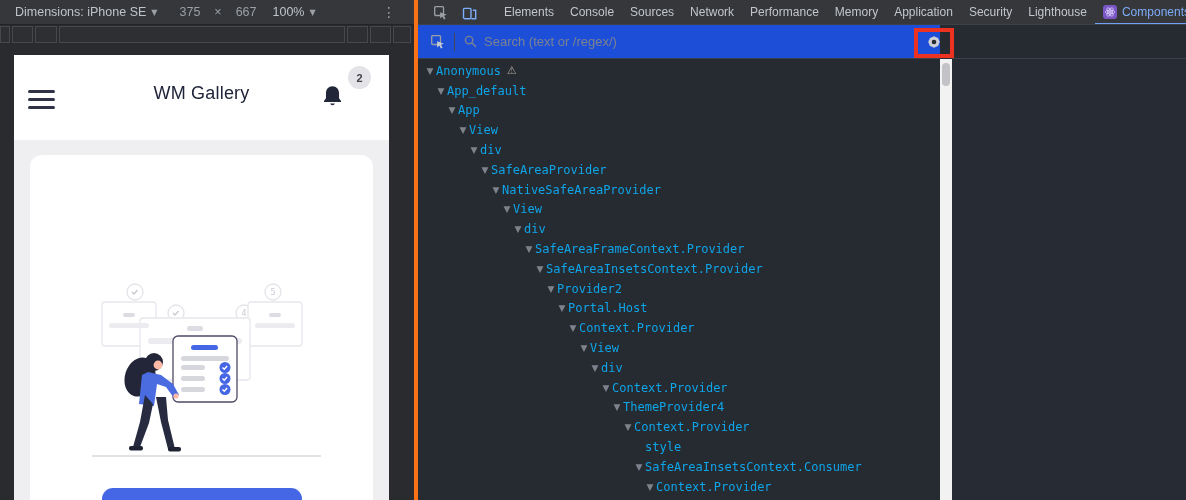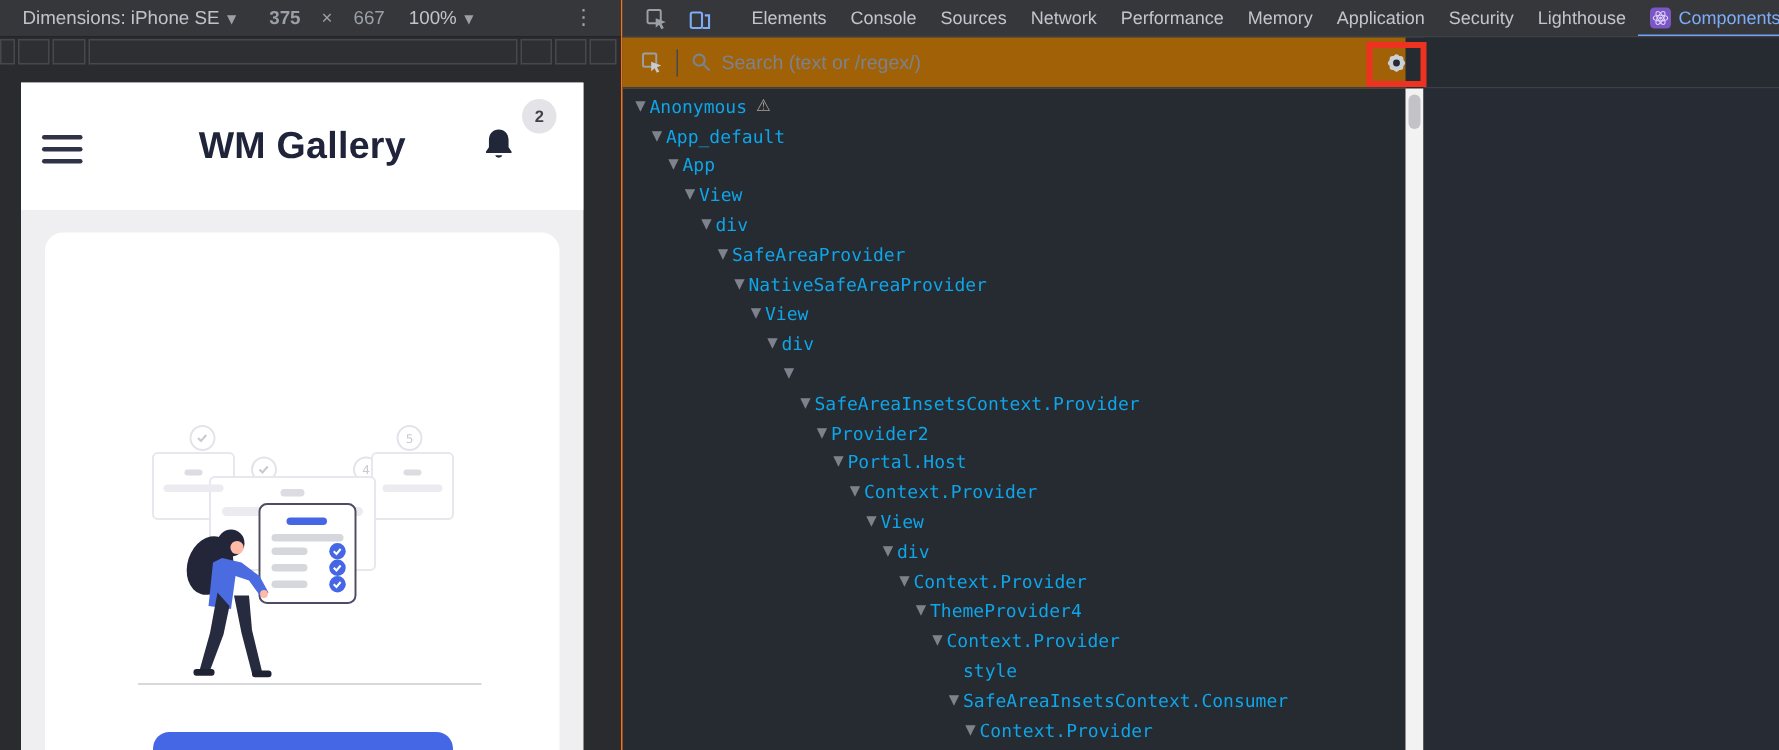"375" .dt-gap-lg { font-weight: bold -> none }
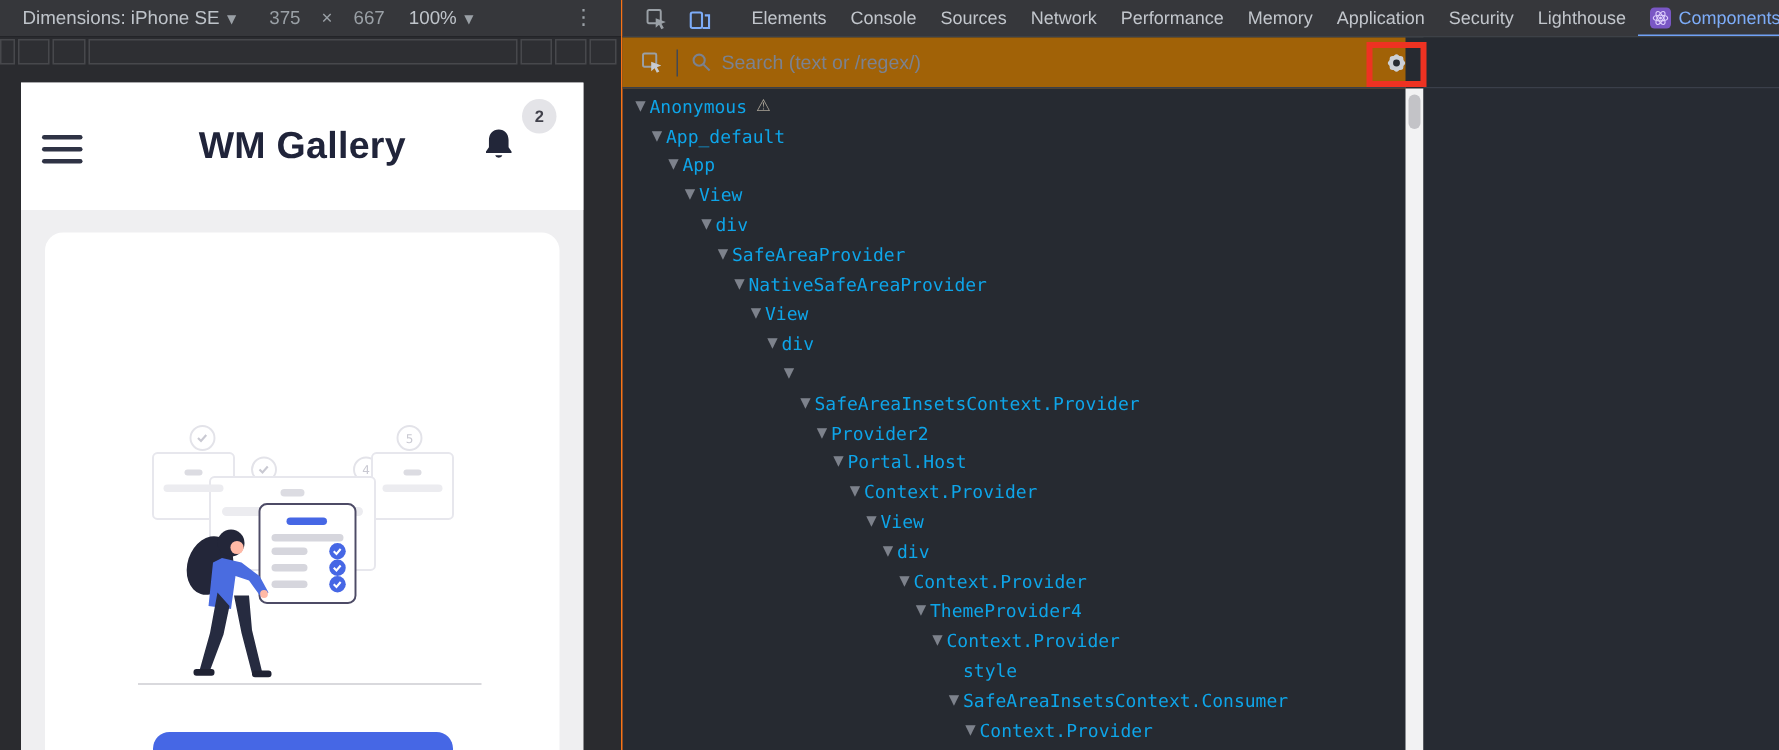"Elements" .devtools { border-left: 1px solid #f97316 -> 4px solid #f97316 }
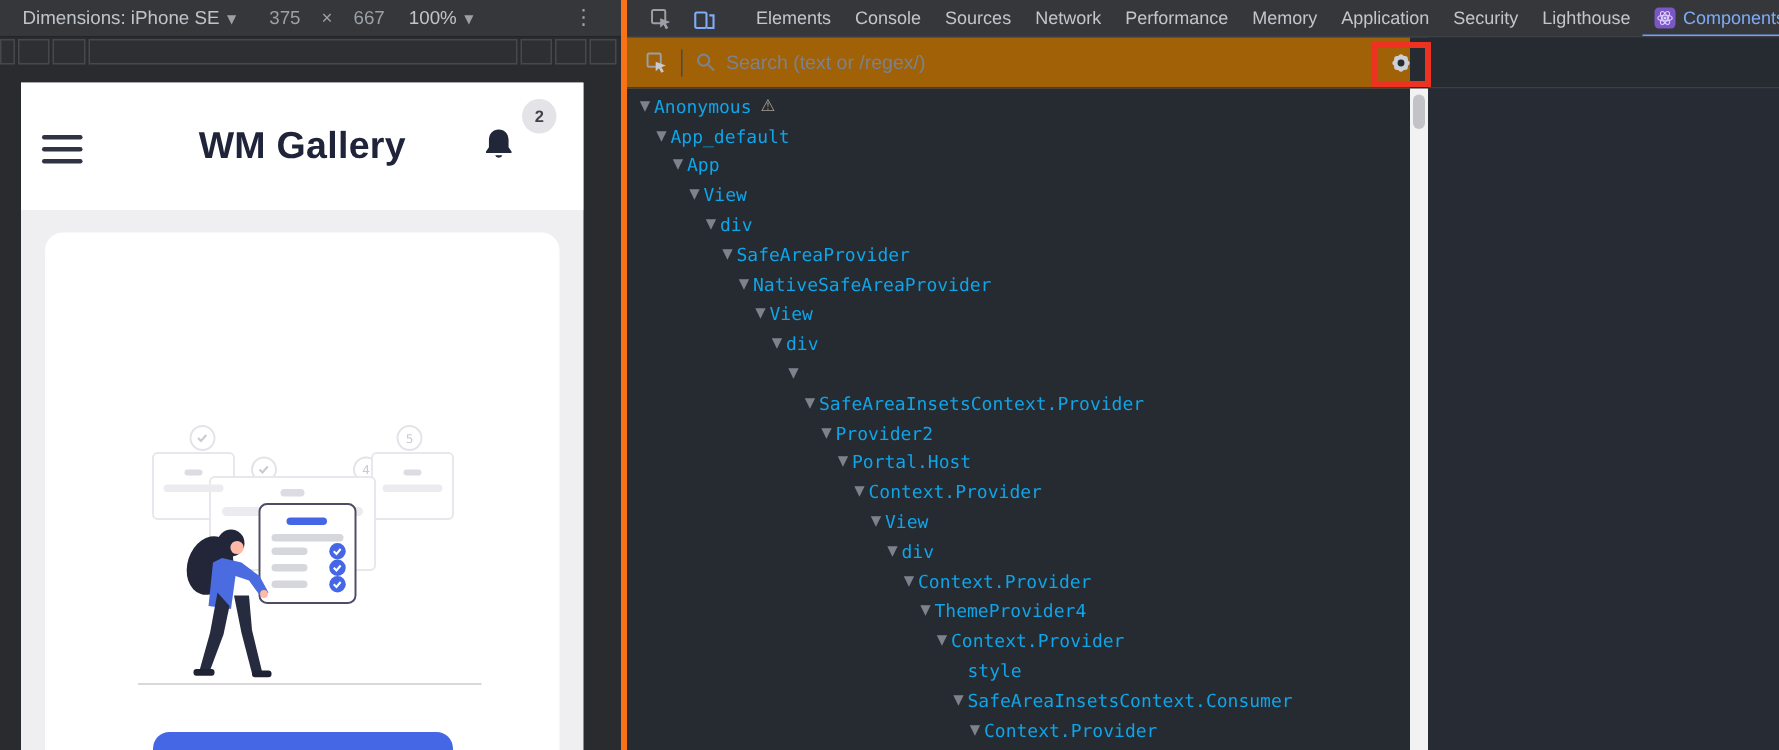"Search (text or /regex/)" .rdt-toolbar-left { background: #a16207 -> #1d4ed8 }
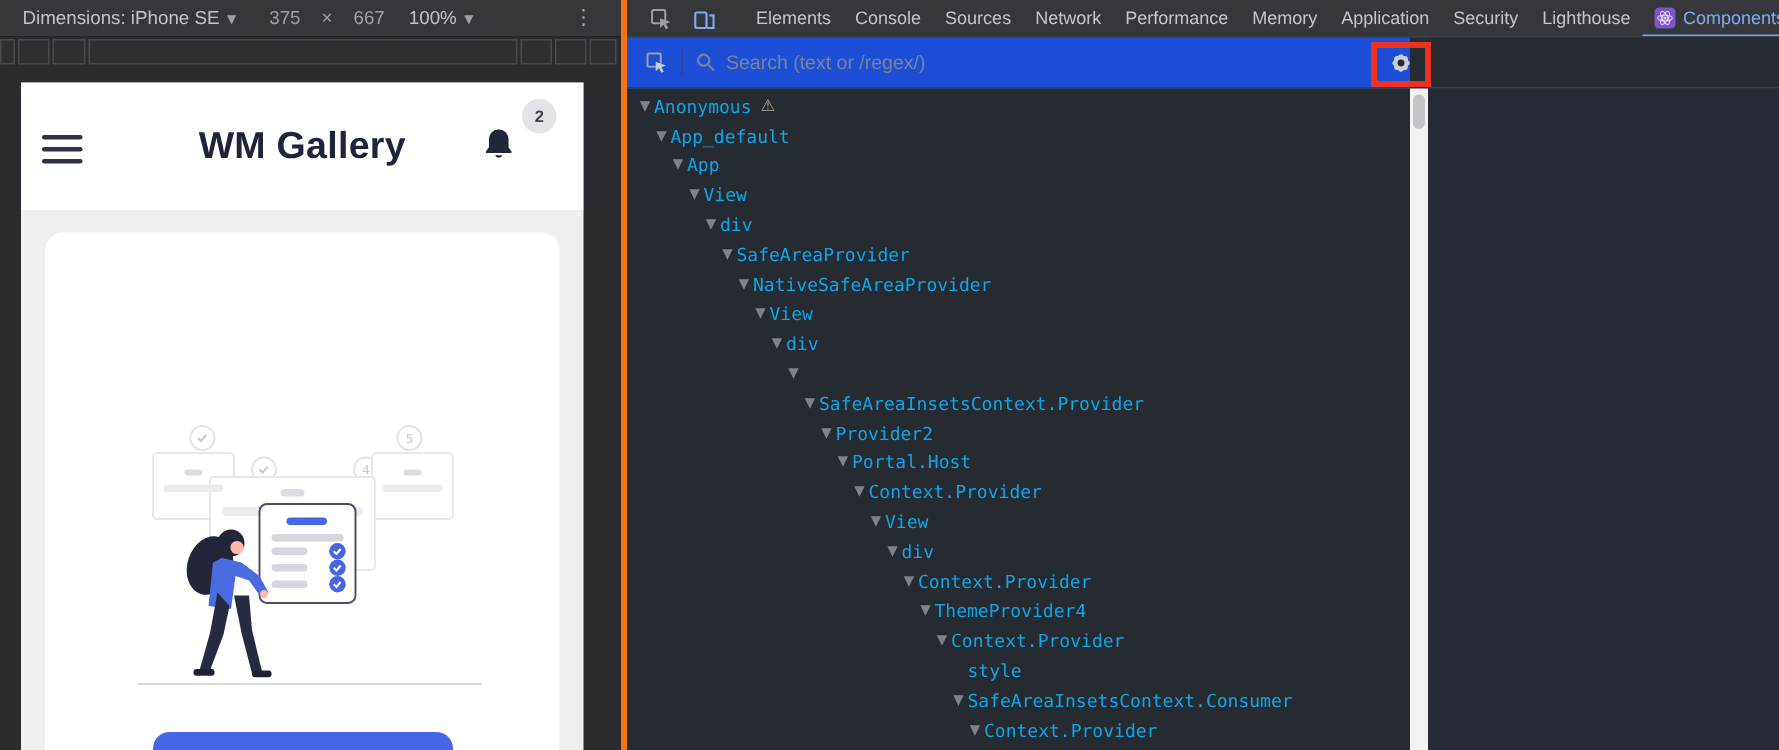"WM Gallery" .app-title { font-size: 25px -> 18px; font-weight: 700 -> 400 }
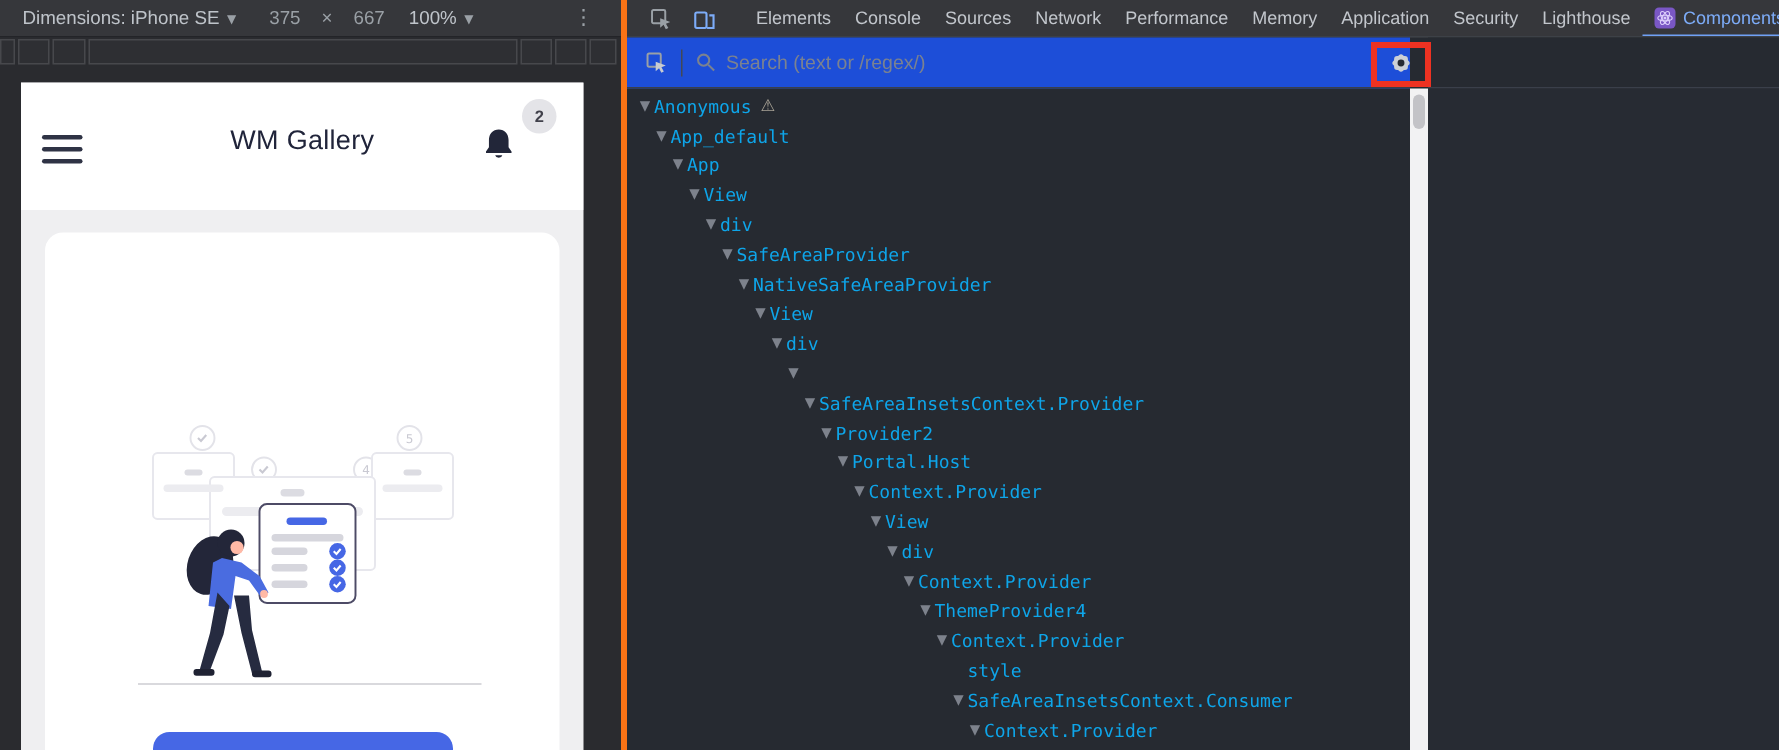"SafeAreaFrameContext.Provider" span.cname { html: none -> <span>SafeAreaFrameContext.Provider</span> }
